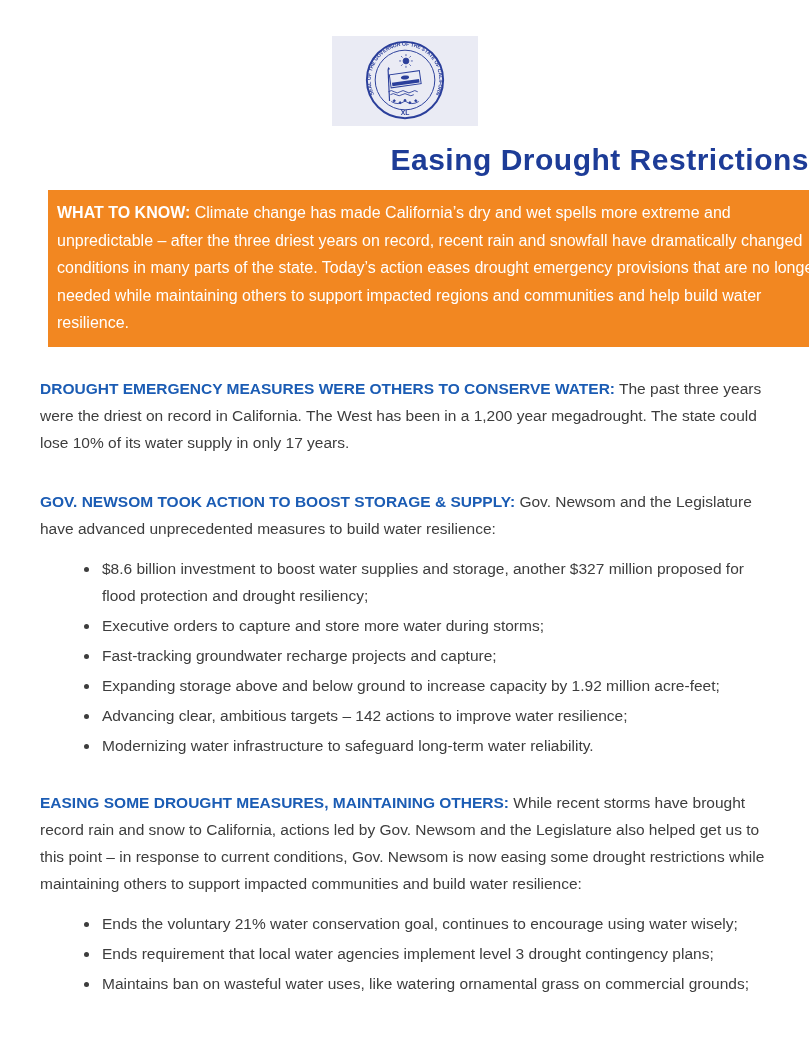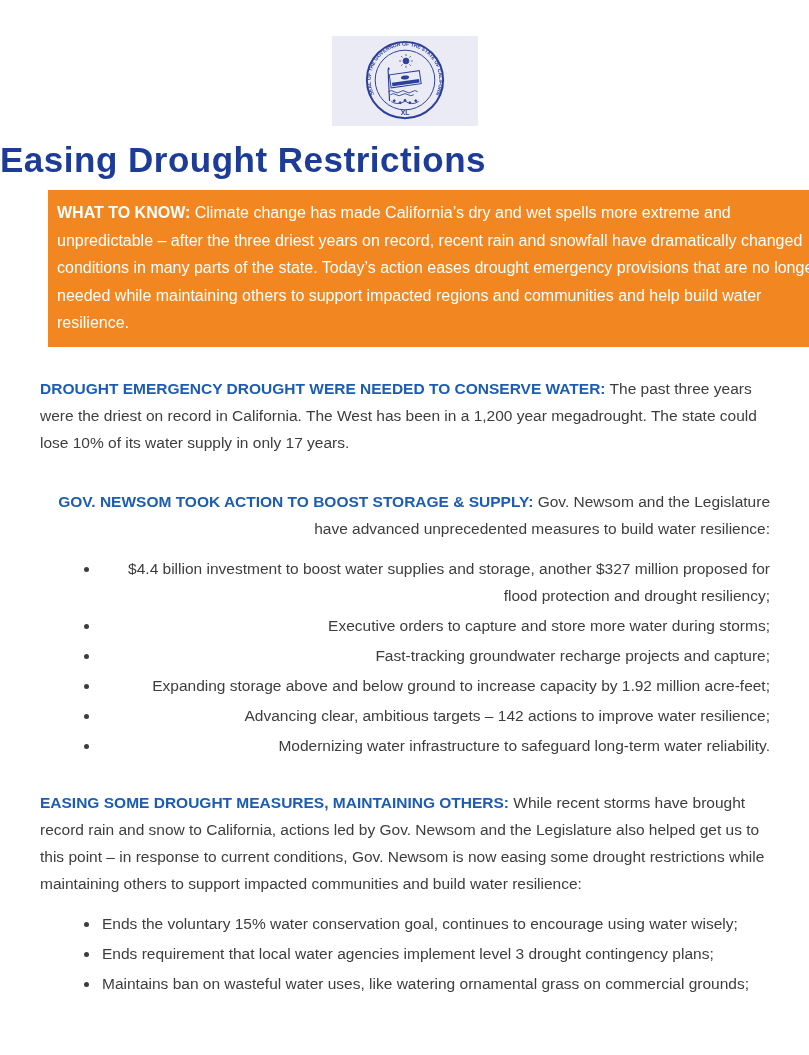"Easing Drought Restrictions" .page-title { font-size: 35px -> 30px; text-align: left -> right }
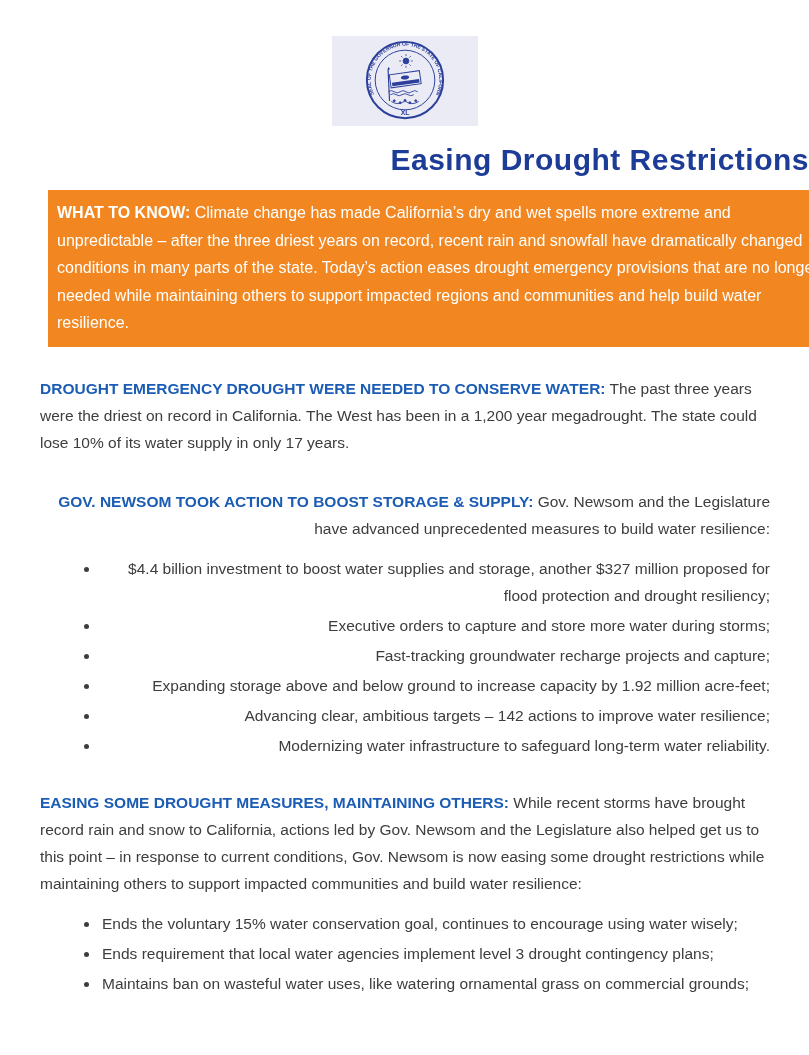"DROUGHT EMERGENCY DROUGHT WERE NEEDED" span.section-heading { text: DROUGHT WERE NEEDED -> MEASURES WERE OTHERS }
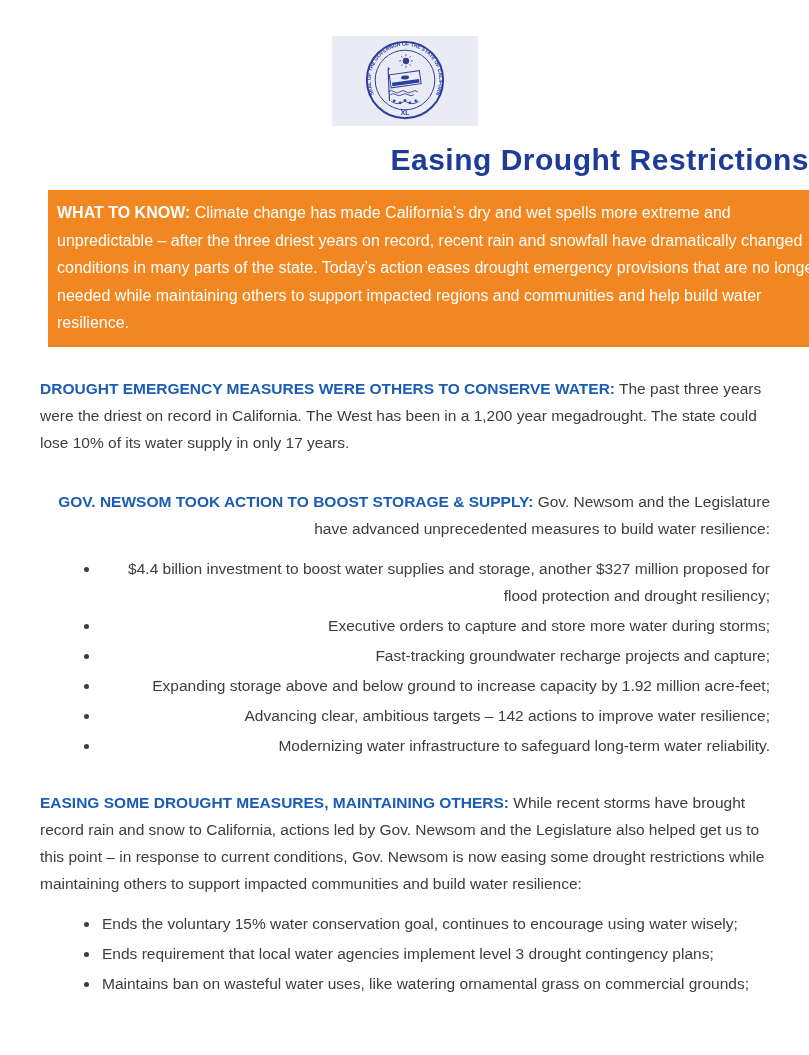"GOV. NEWSOM TOOK ACTION TO" div.section { text-align: right -> none }
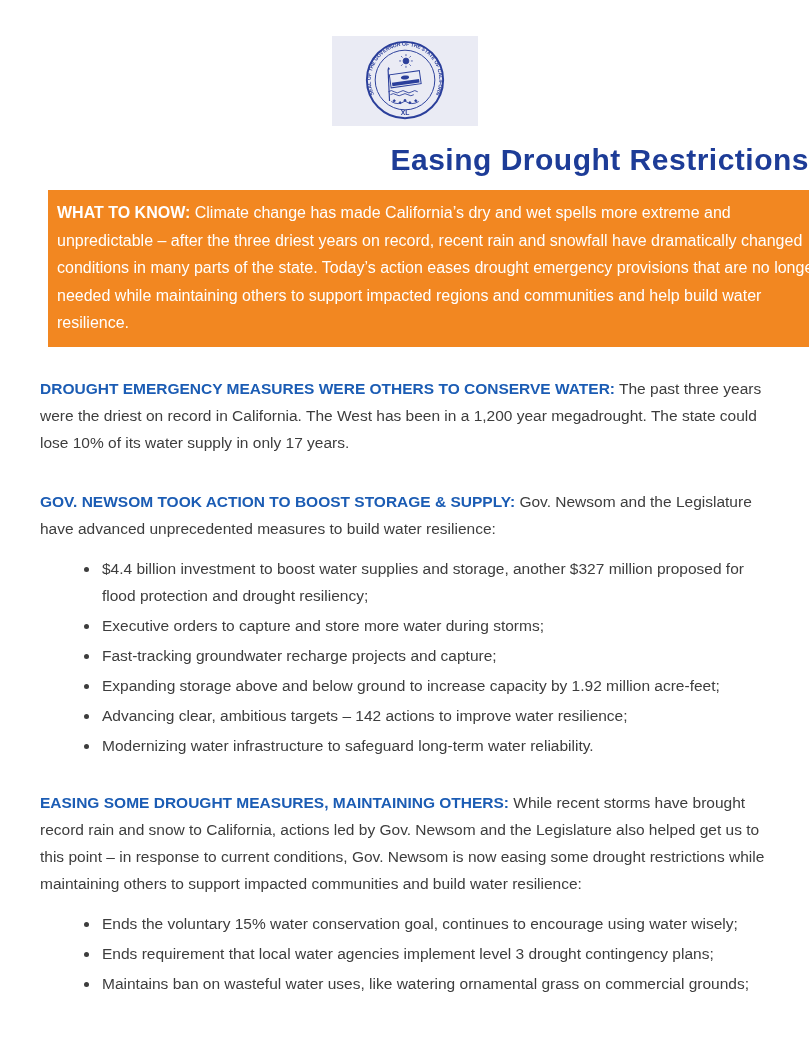"$4.4 billion investment to boost" li { text: $4.4 -> $8.6 }
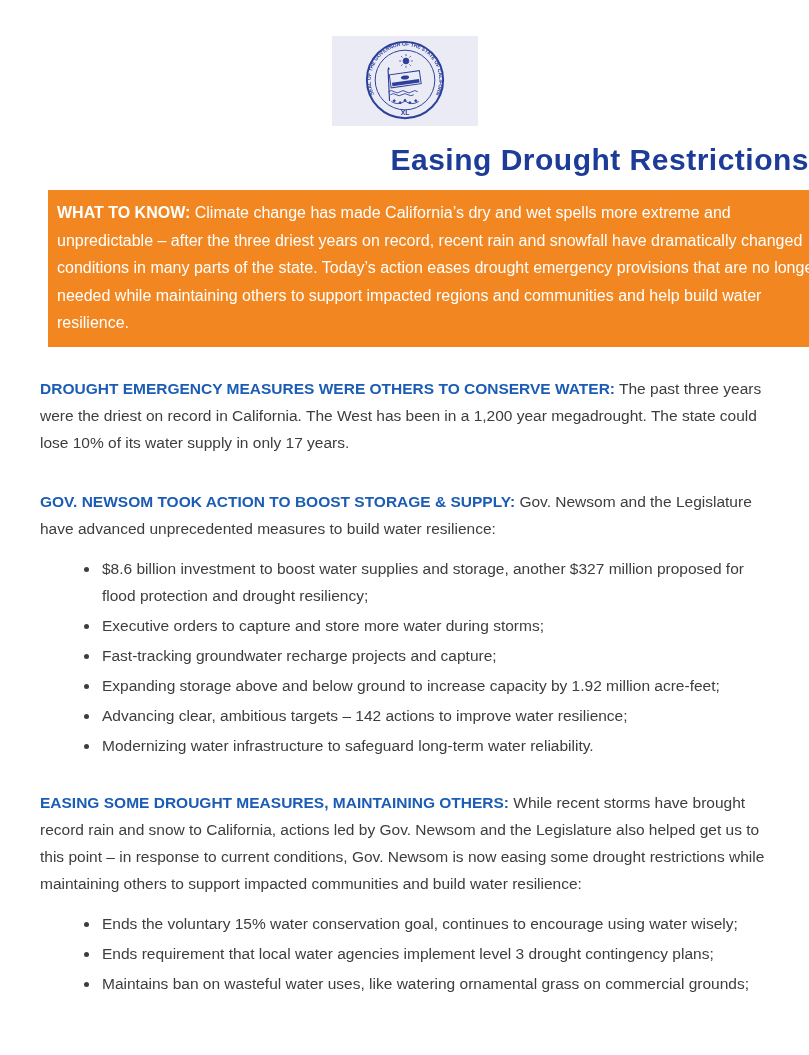"Ends the voluntary 15% water" li { text: 15% -> 21% }
